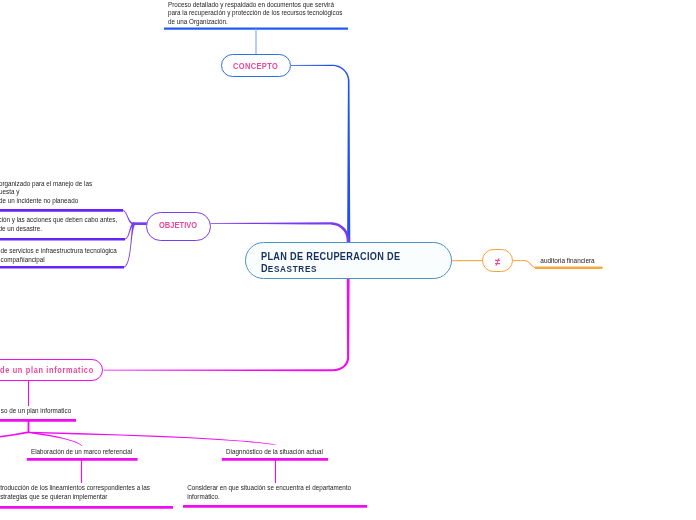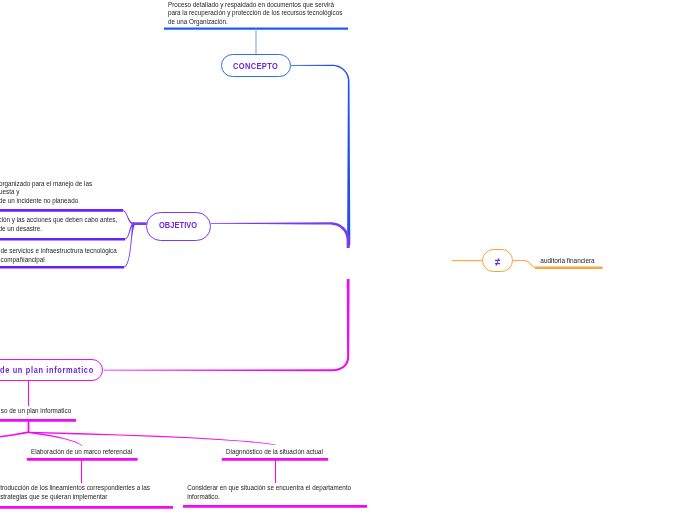"CONCEPTO" .node { color: #6d28d9 -> #ec4899 }
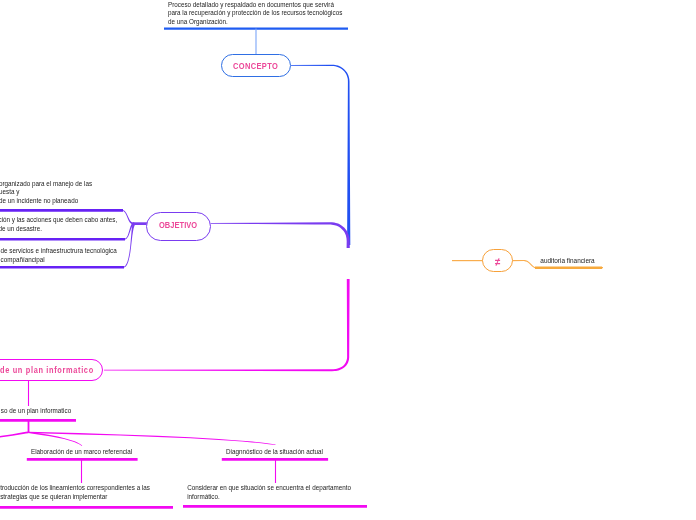"PLAN DE RECUPERACION DE" div.node { html: none -> <div> <span>PLAN DE RECUPERACION DE</span> <span><b>D</b><b>ESASTRES</b></span> </div> }
